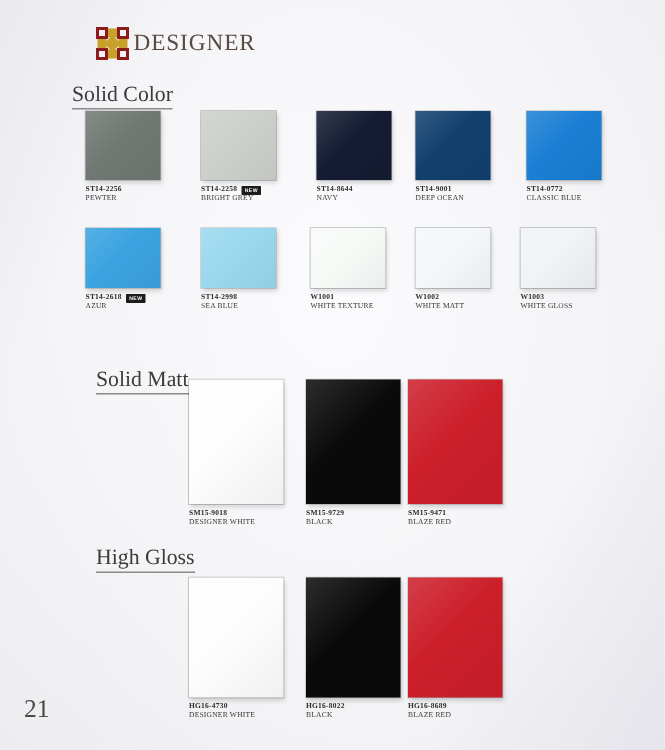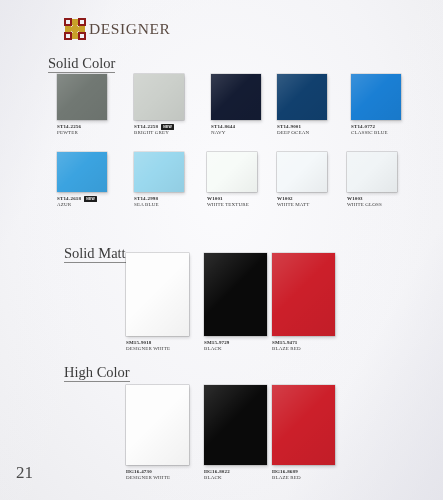"High Color" div.section-title { text: Color -> Gloss }
